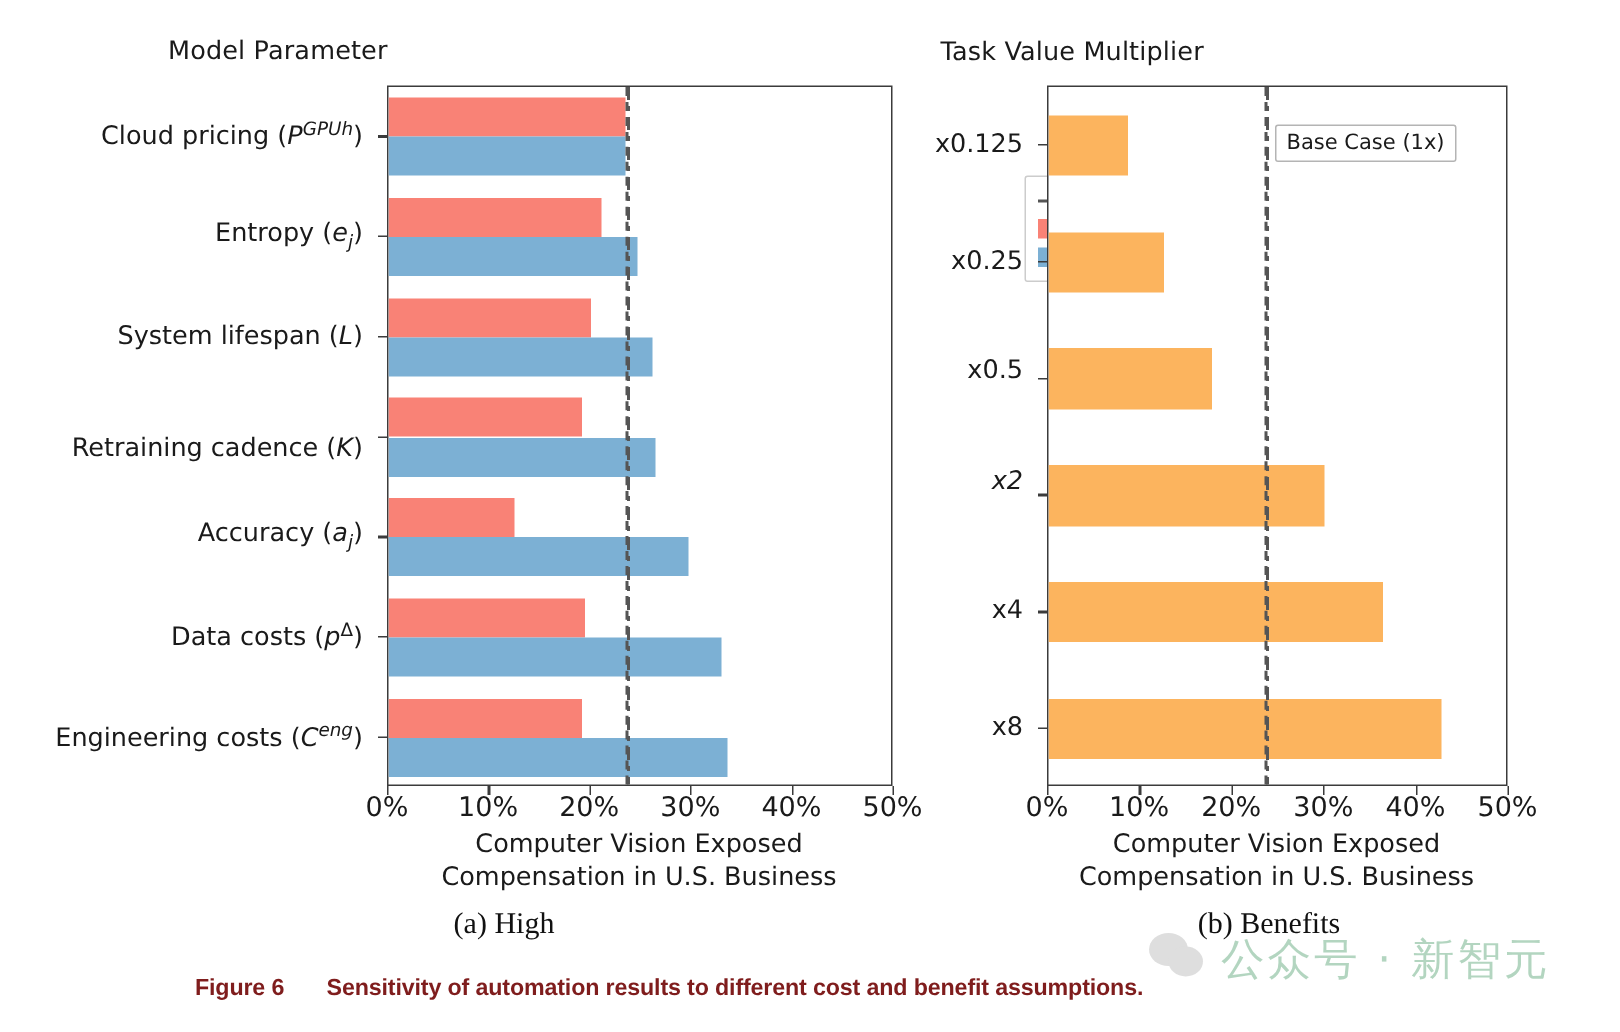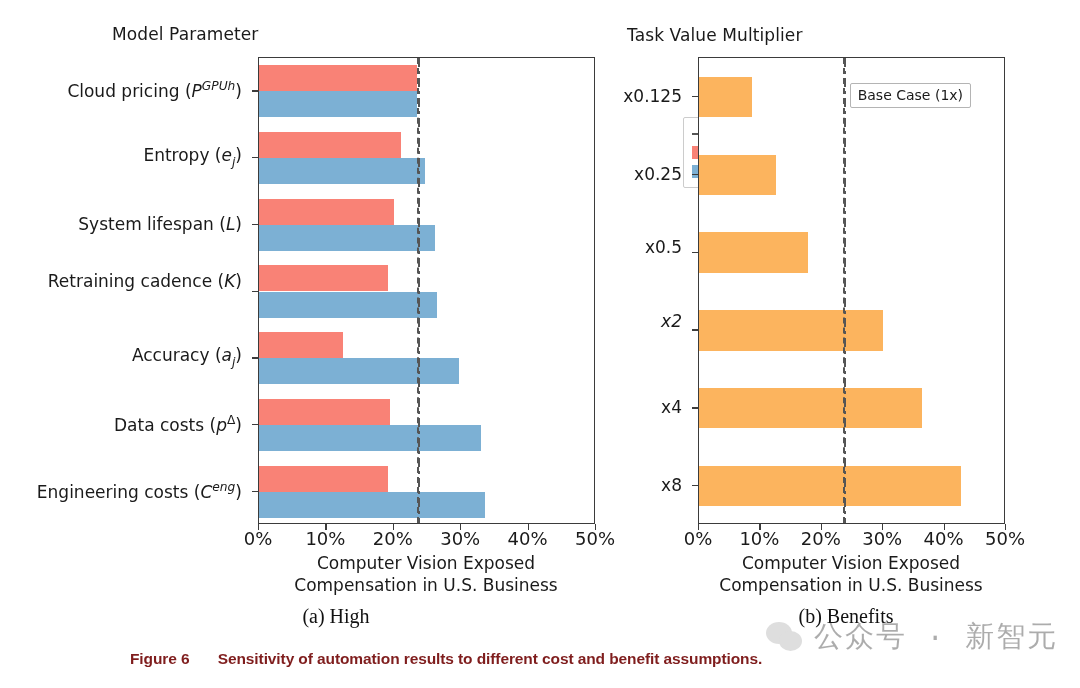"Retraining cadence (K)" div.ytick { top: 281px -> 299px }
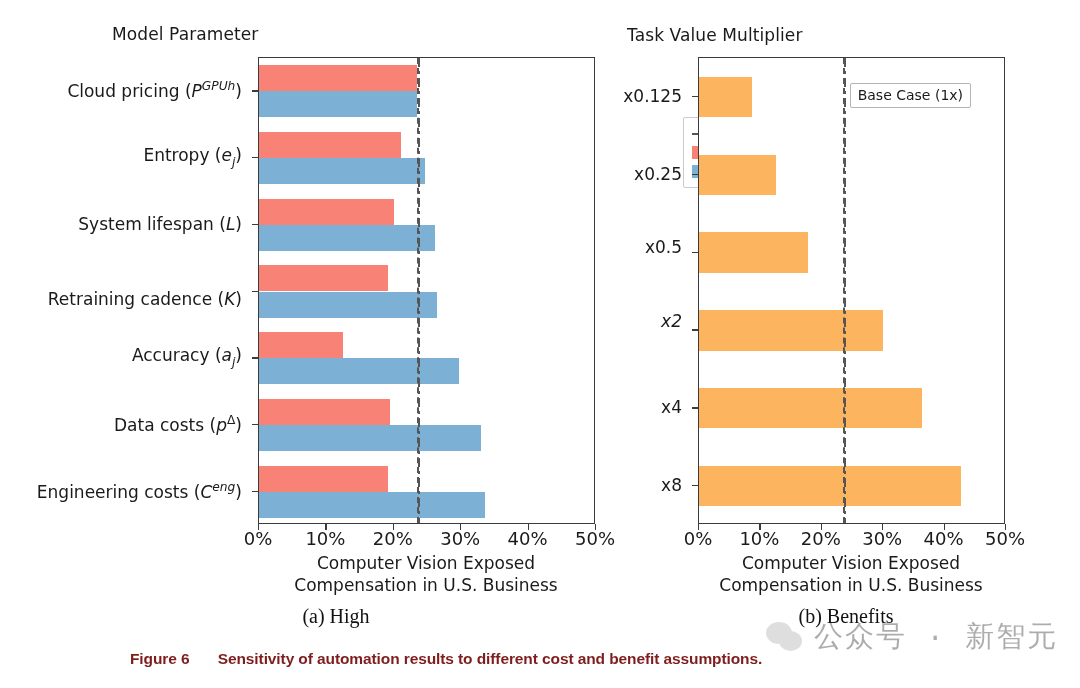"公众号 · 新智元" #watermark .wm-text { color: #000000 -> #15803d; font-family: Liberation Mono, monospace -> none }
